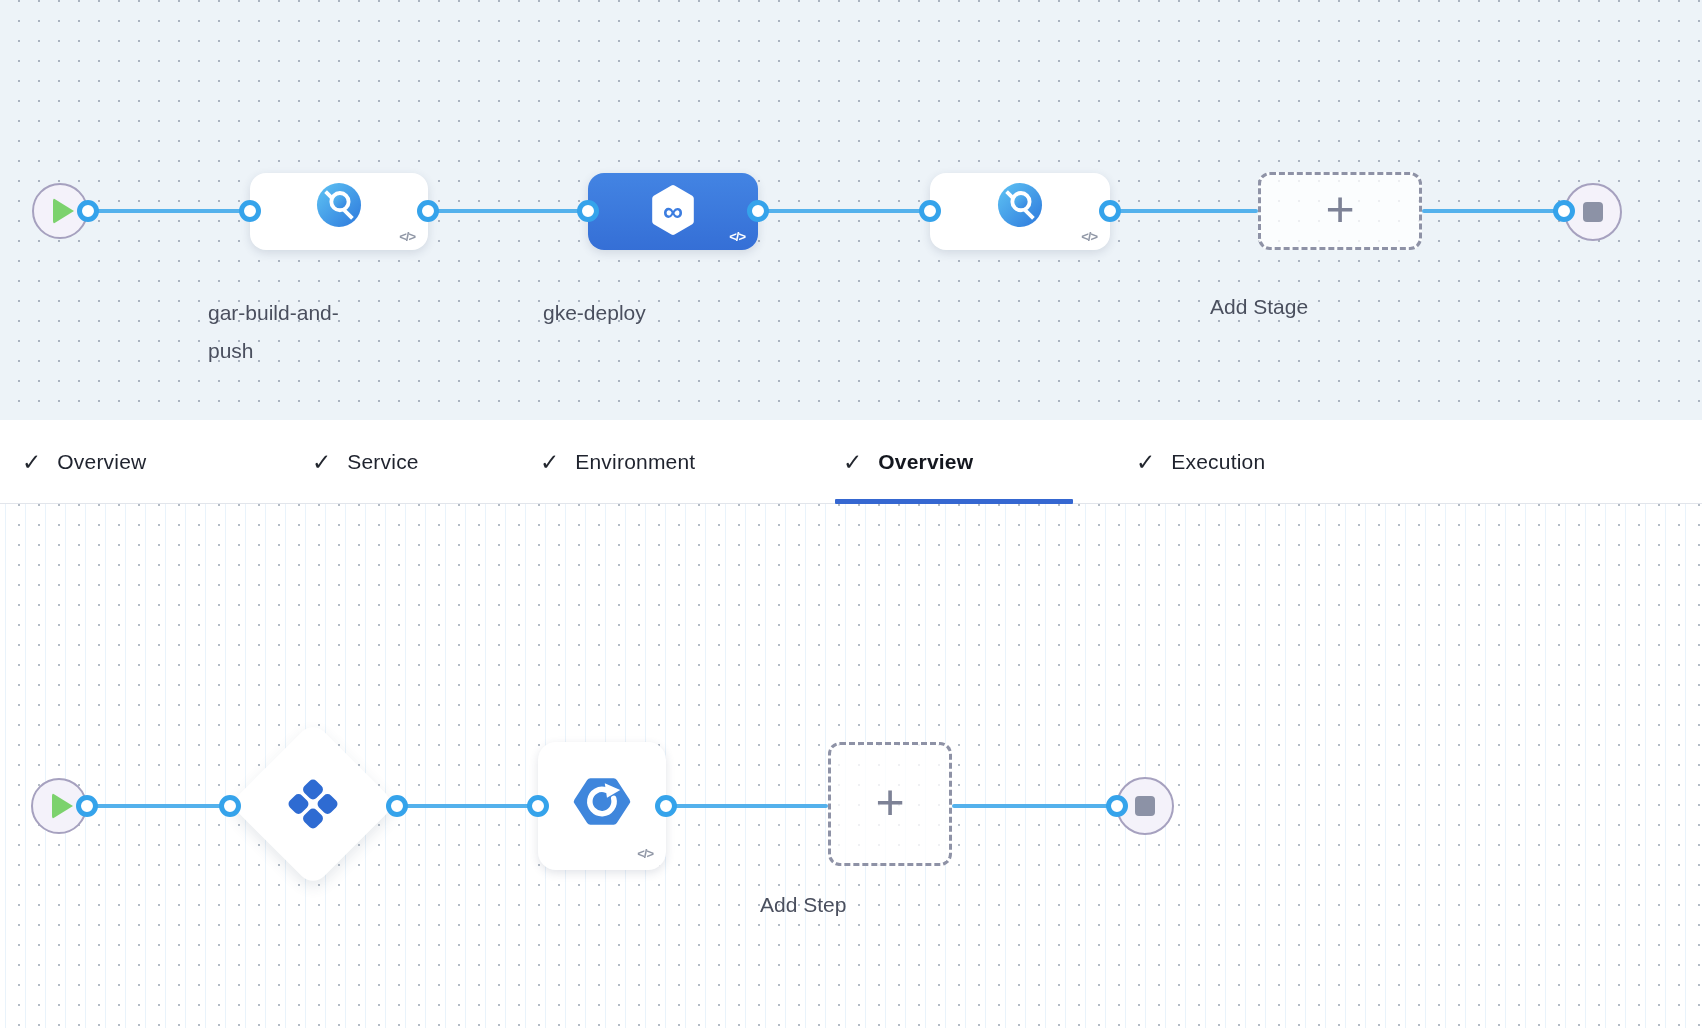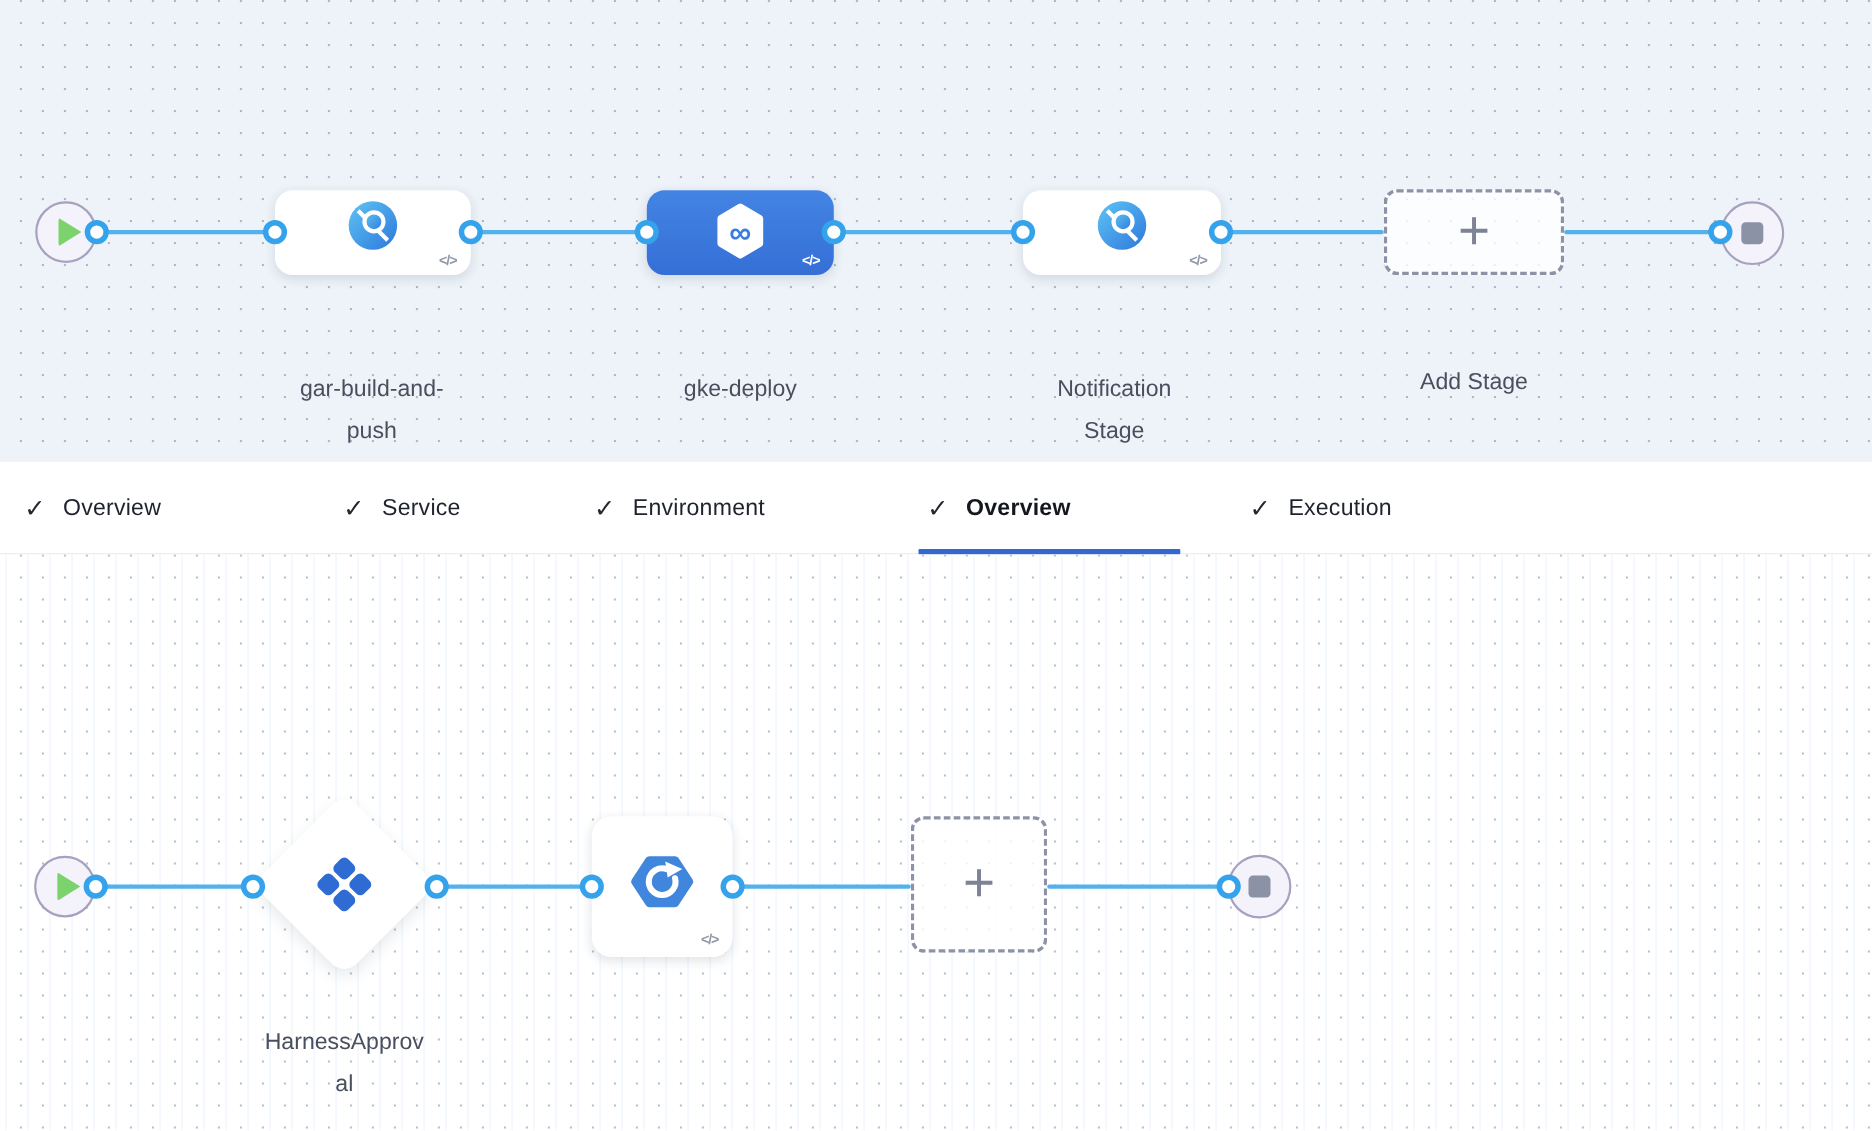"gar-build-and-" .nlabel { margin-top: 41px -> none; text-align: center -> left }
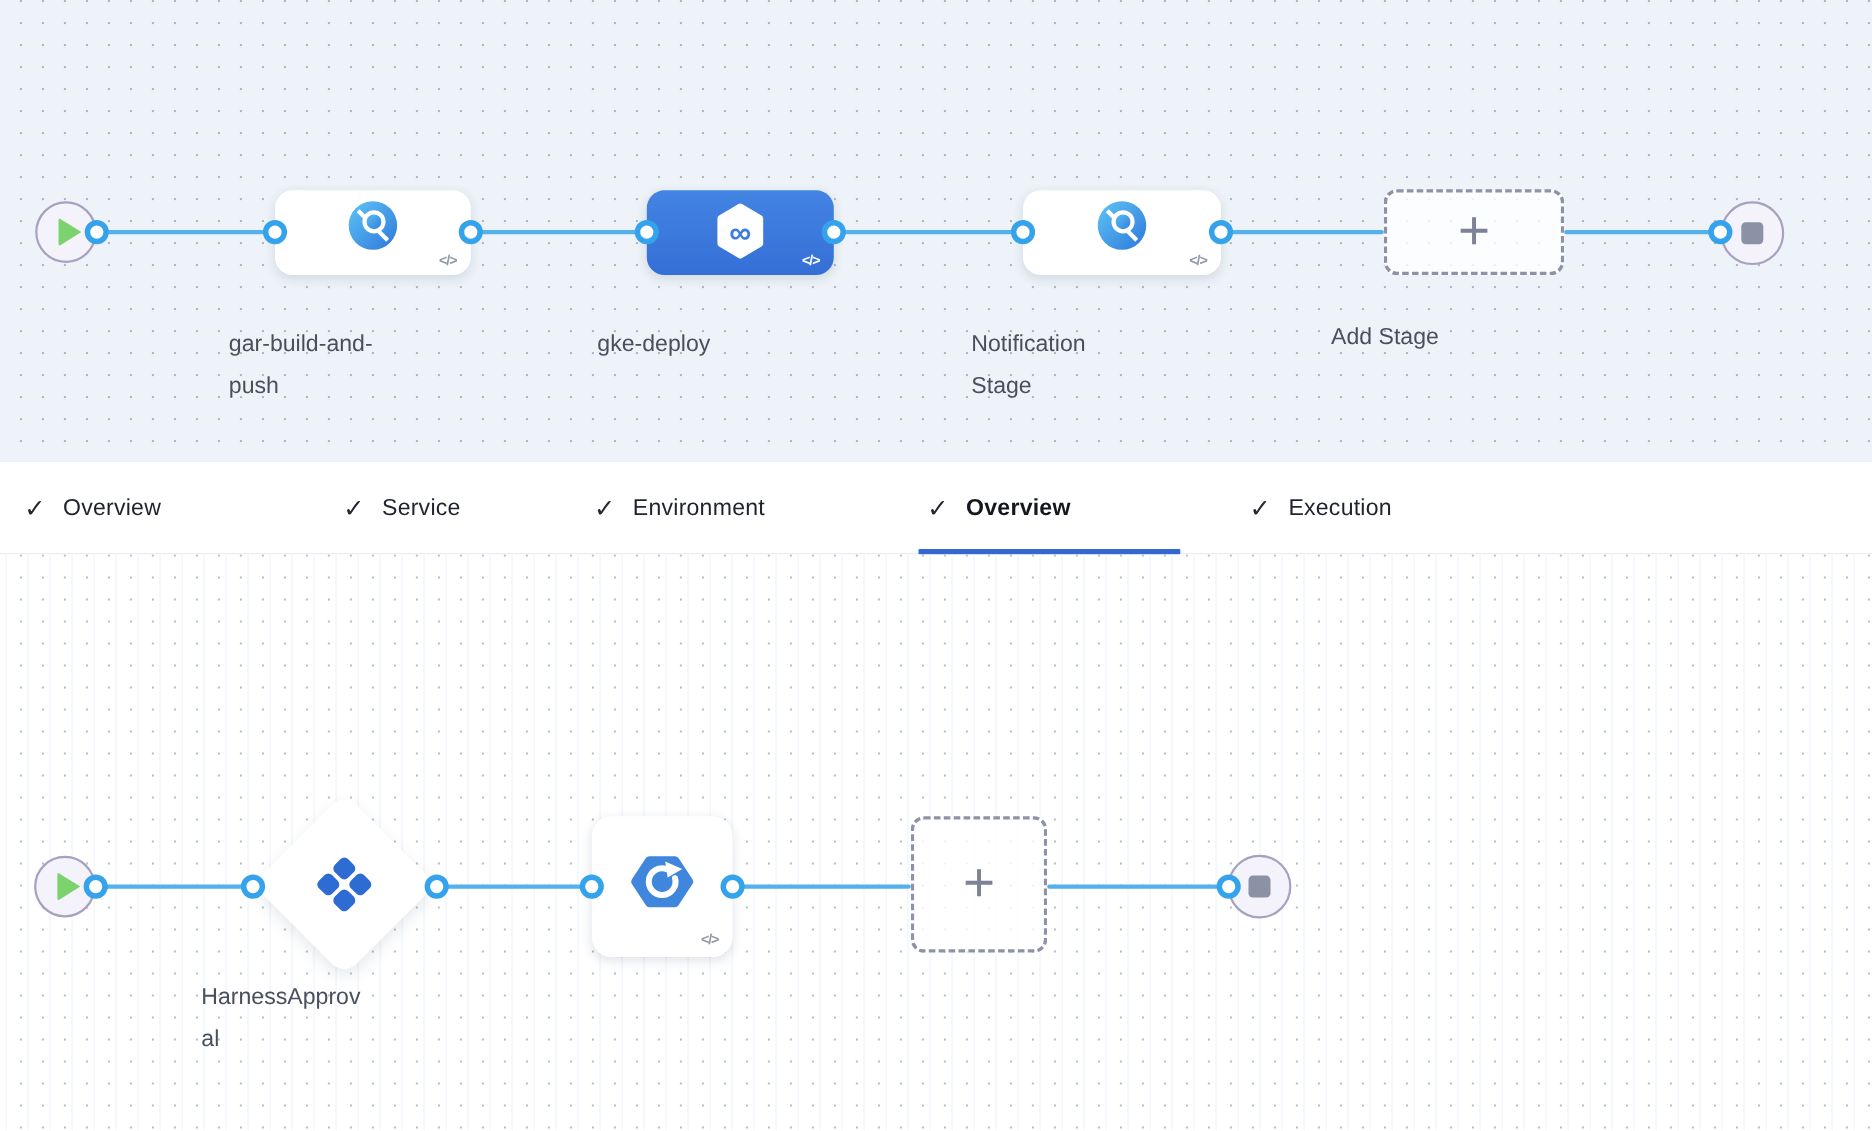"Notification" div.nlabel { html: <div>Notification Stage</div> -> none }
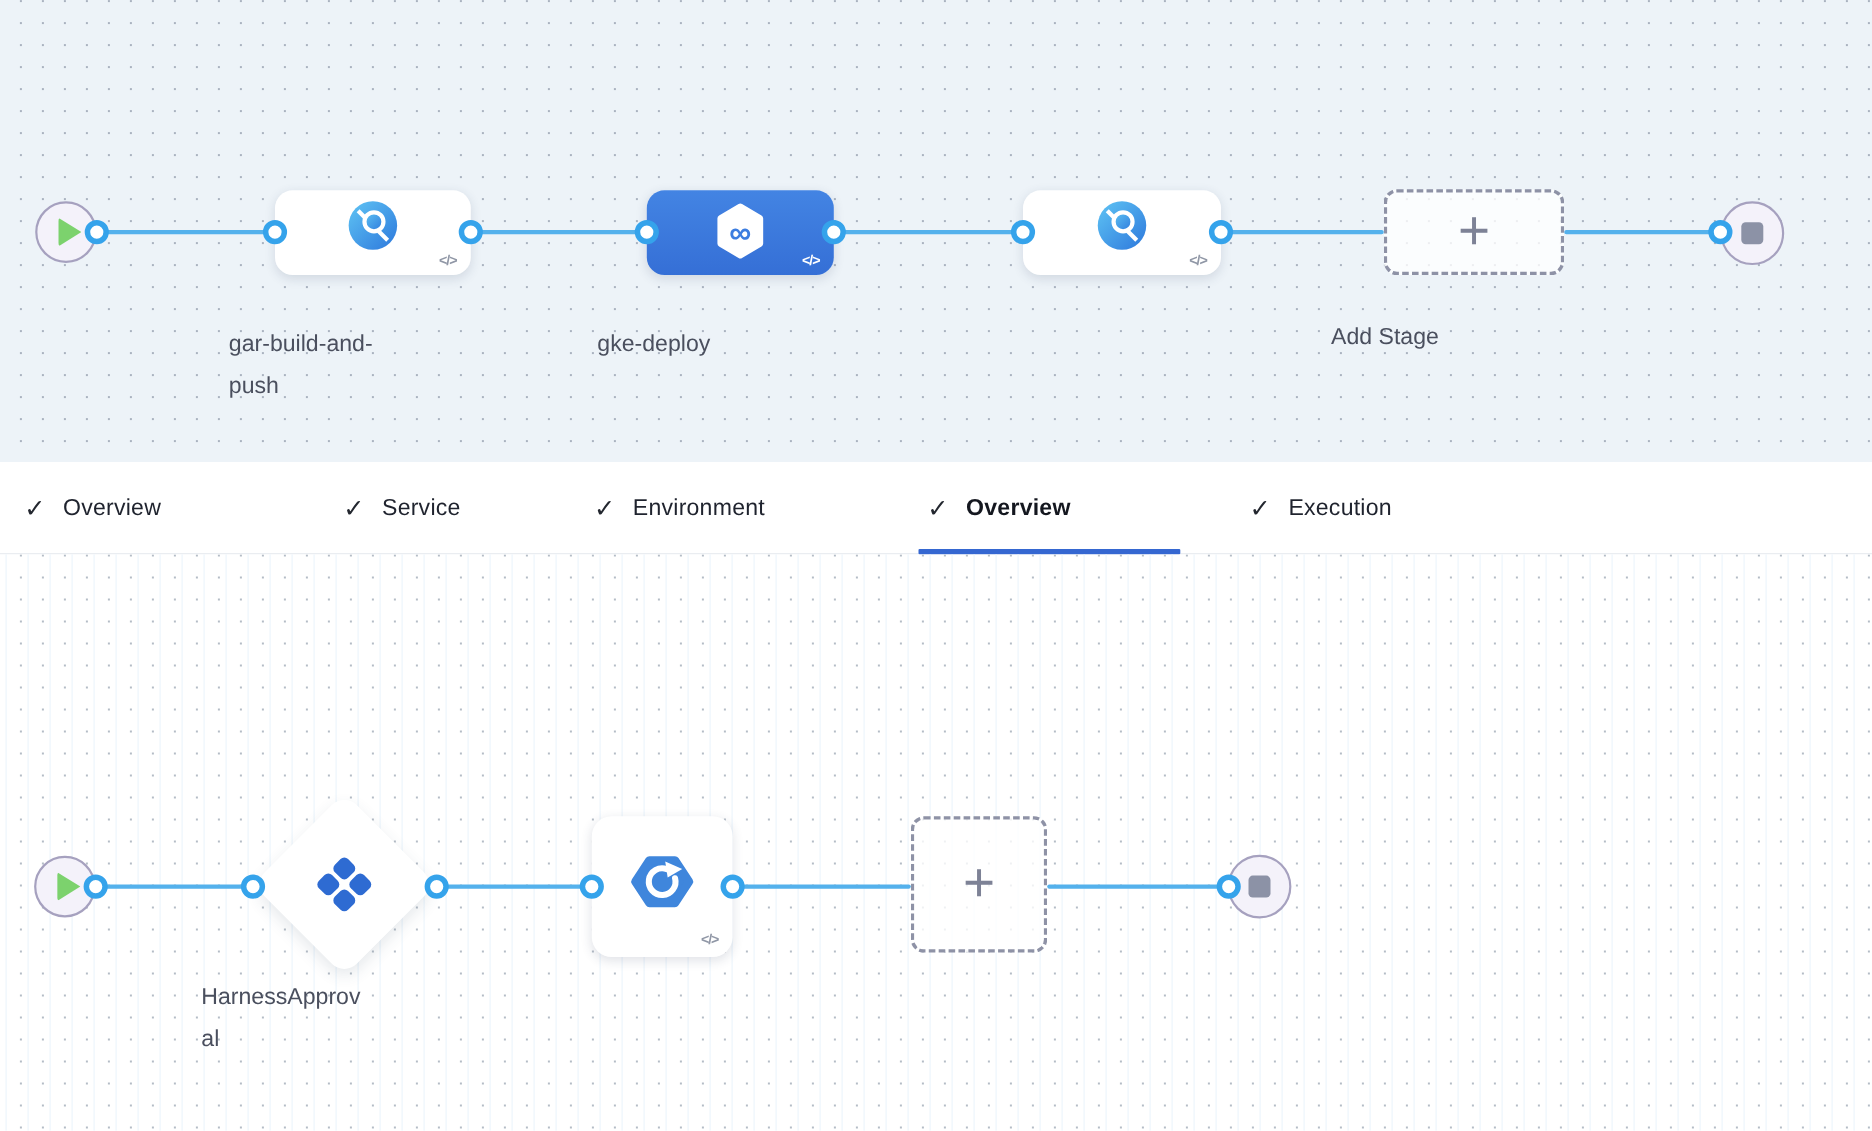"HarnessApprov" div.nlabel { html: <div>HarnessApprov al</div> -> none }
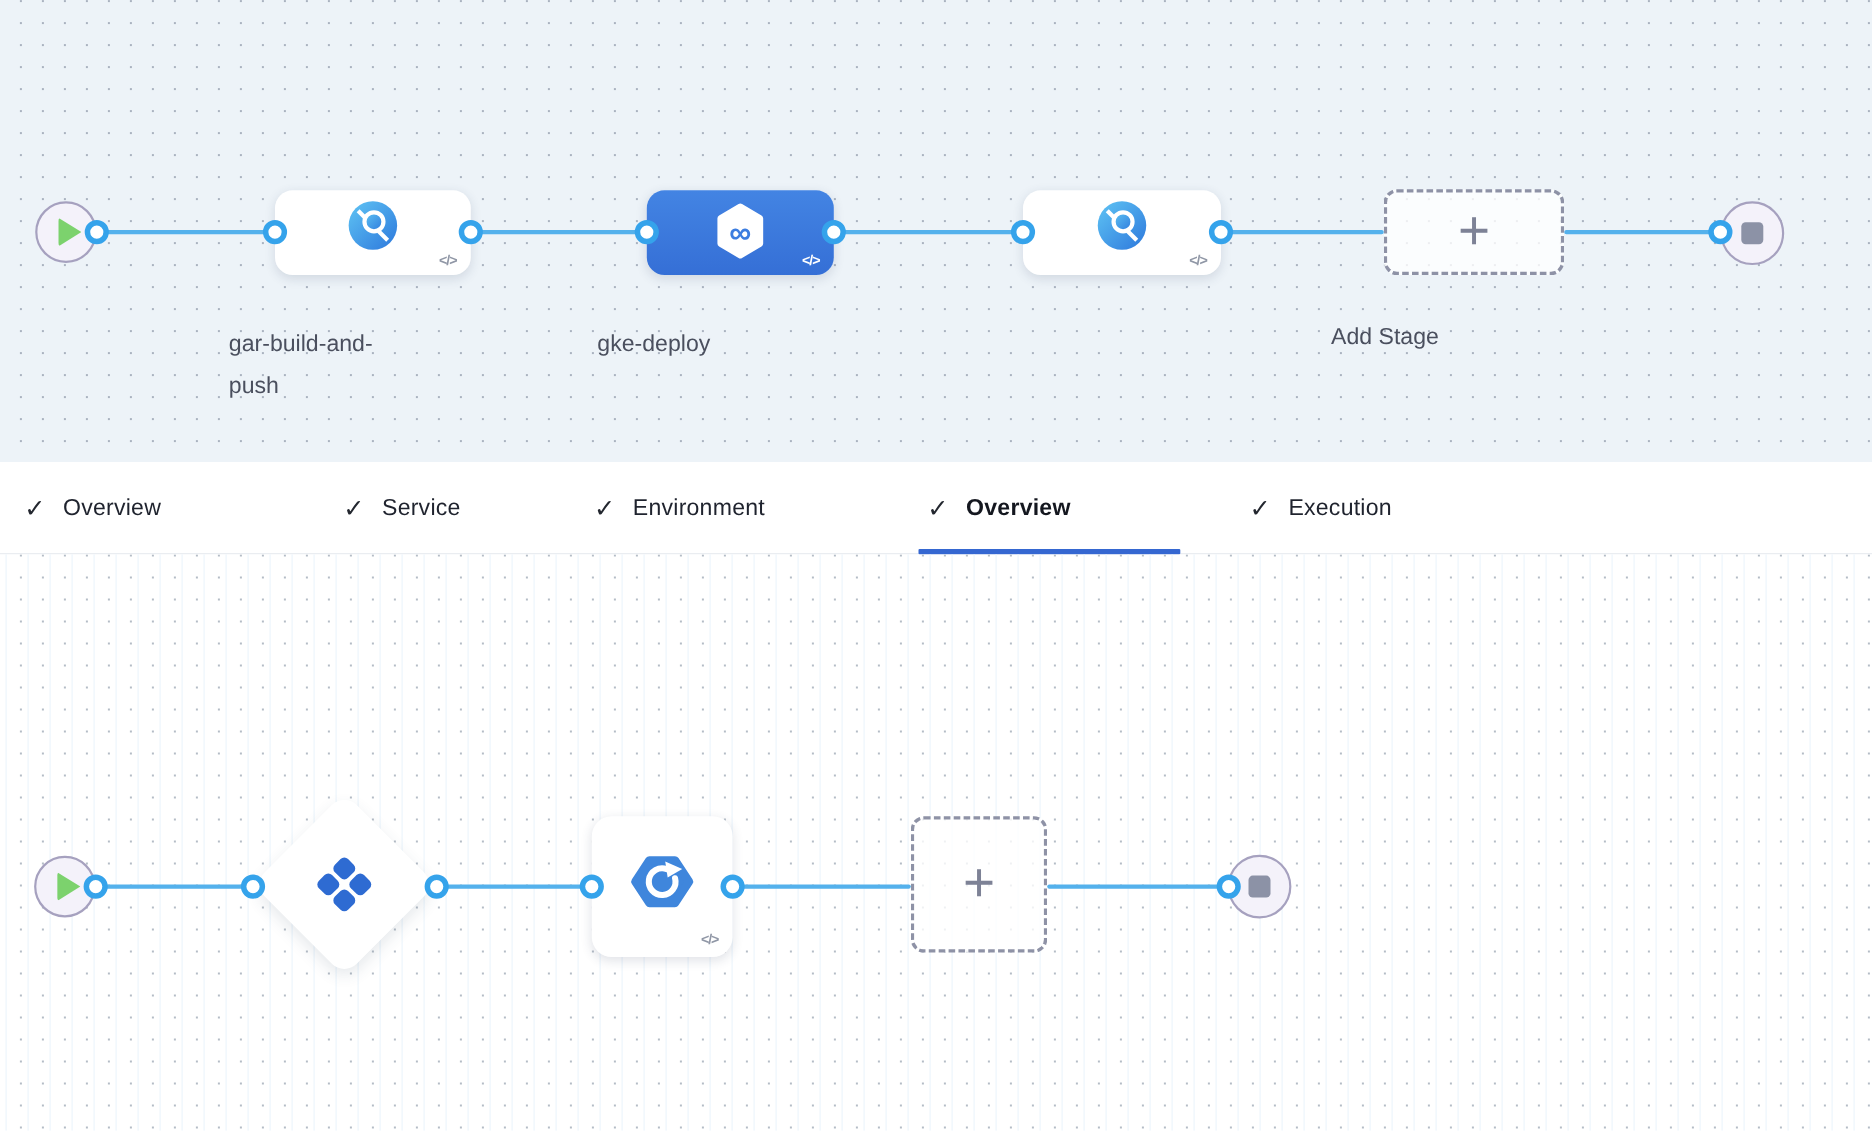"Add Step" div.nlabel { html: none -> <div>Add Step</div> }
